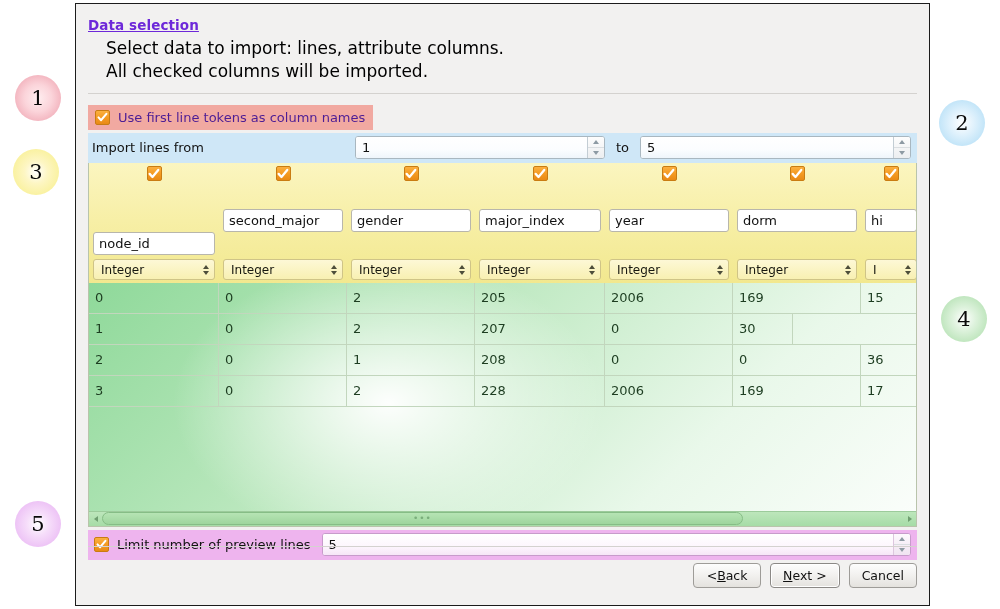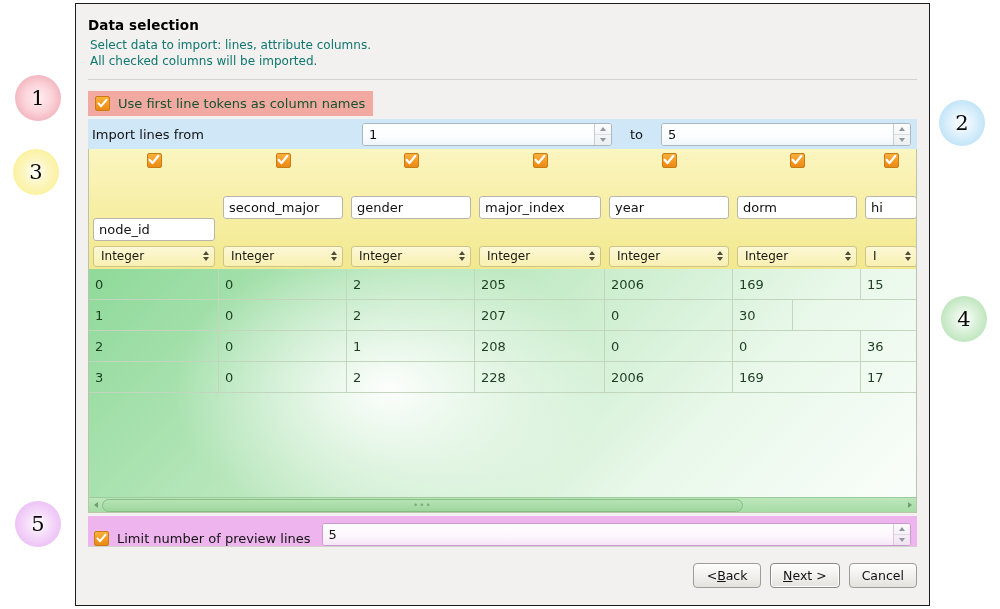"Data selection" .hdr-title { color: #000000 -> #6d28d9; text-decoration: none -> underline }
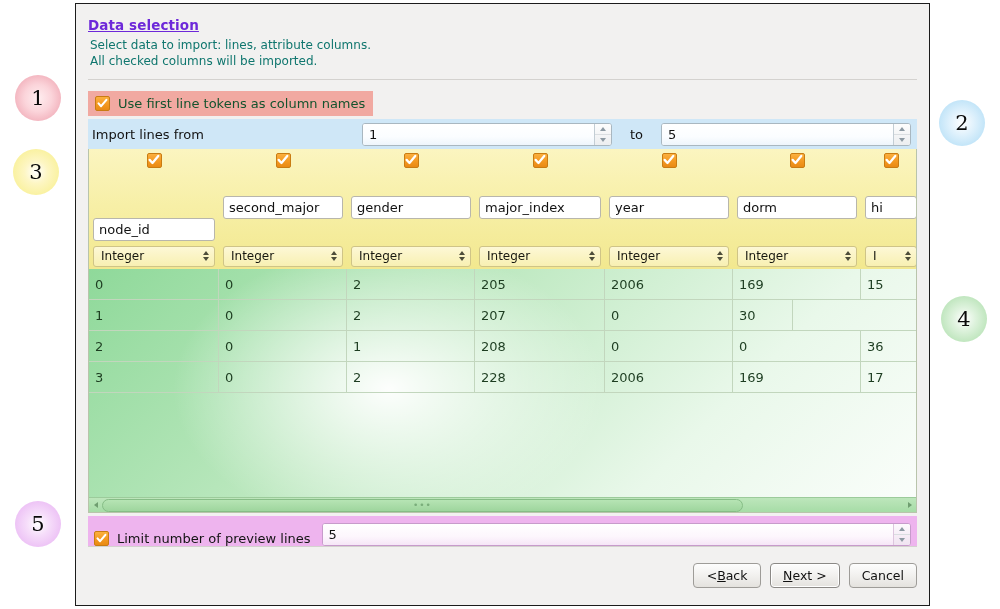"Select data to import: lines," .hdr-sub { color: #0f766e -> #000000; font-size: 12px -> 17px; margin-left: 2px -> 18px }
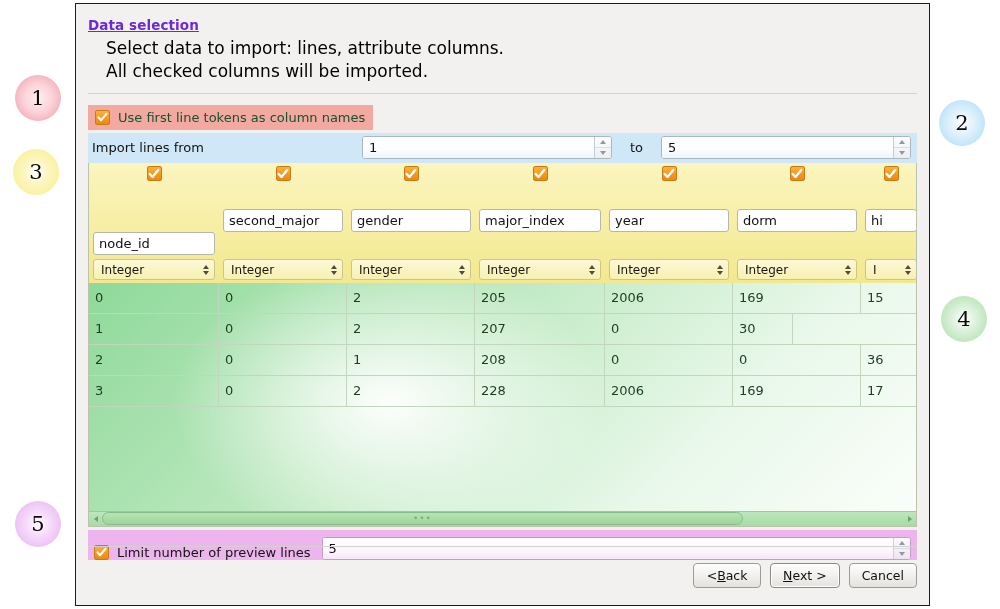"Use first line tokens as" .hl-firstline .lbl { color: #14532d -> #4c1d95 }
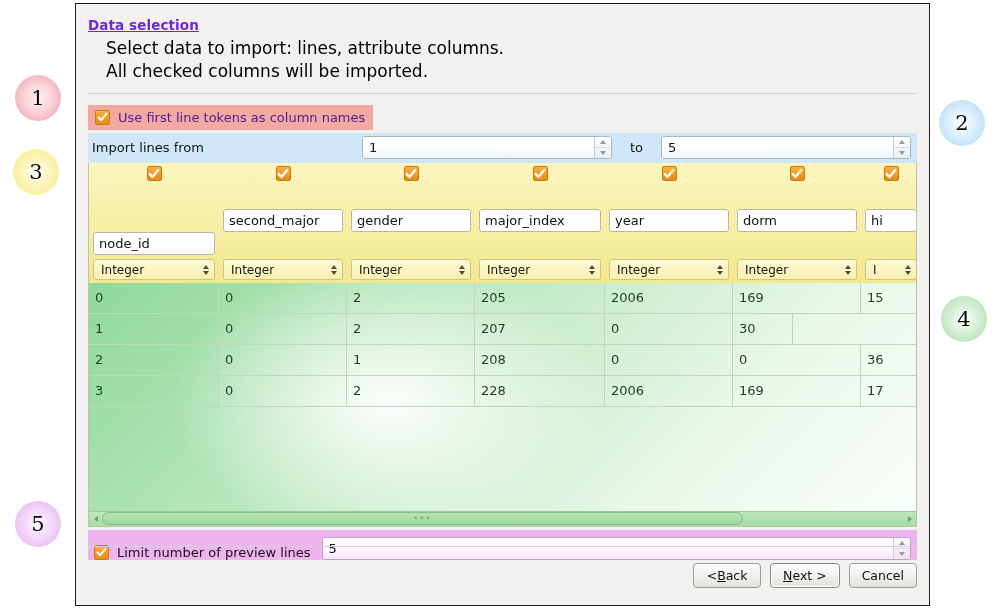"Import lines from" .hl-import { gap: 11px -> 4px }
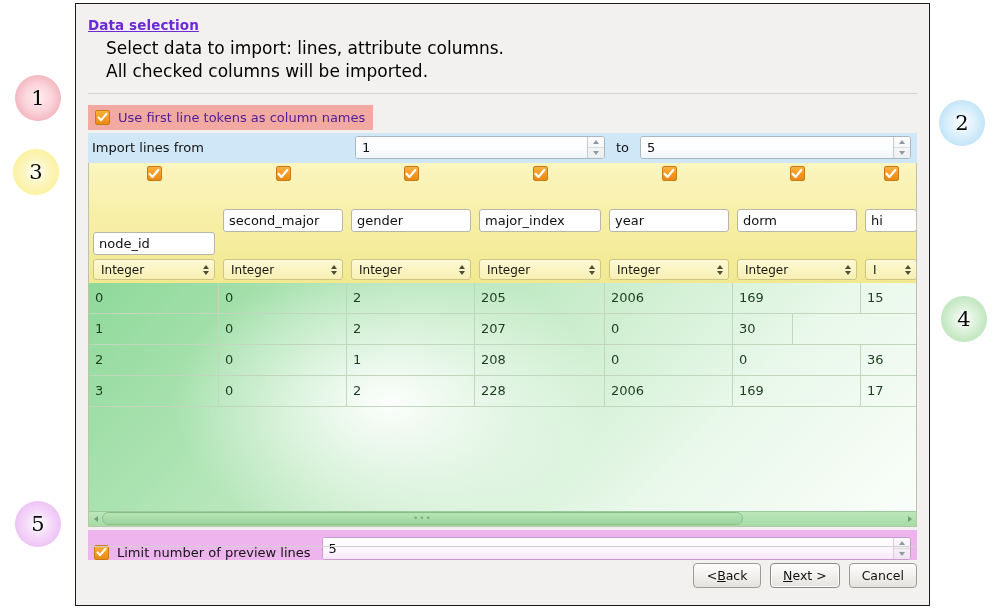"Limit number of preview lines" .hl-limit { align-items: flex-end -> center }
